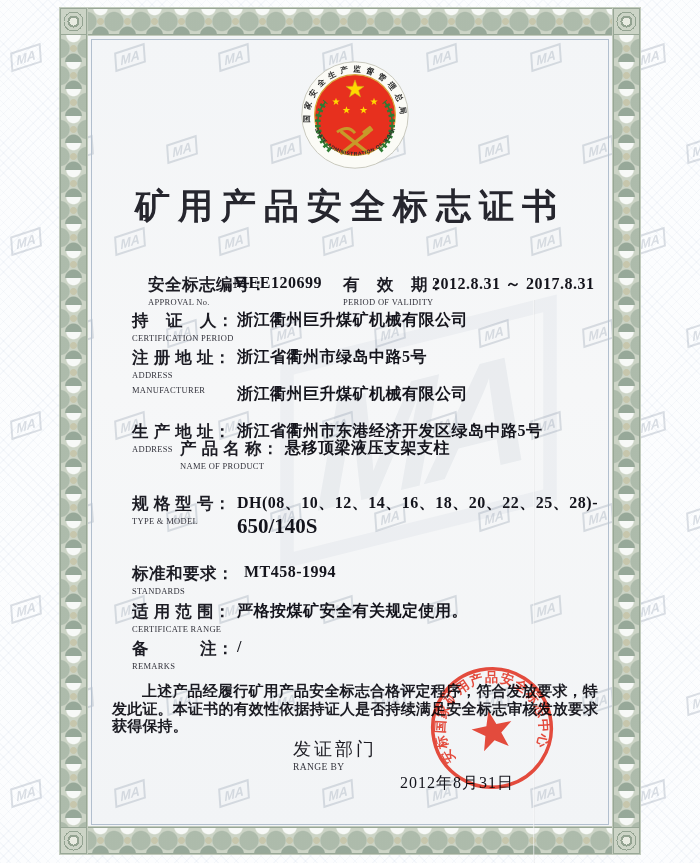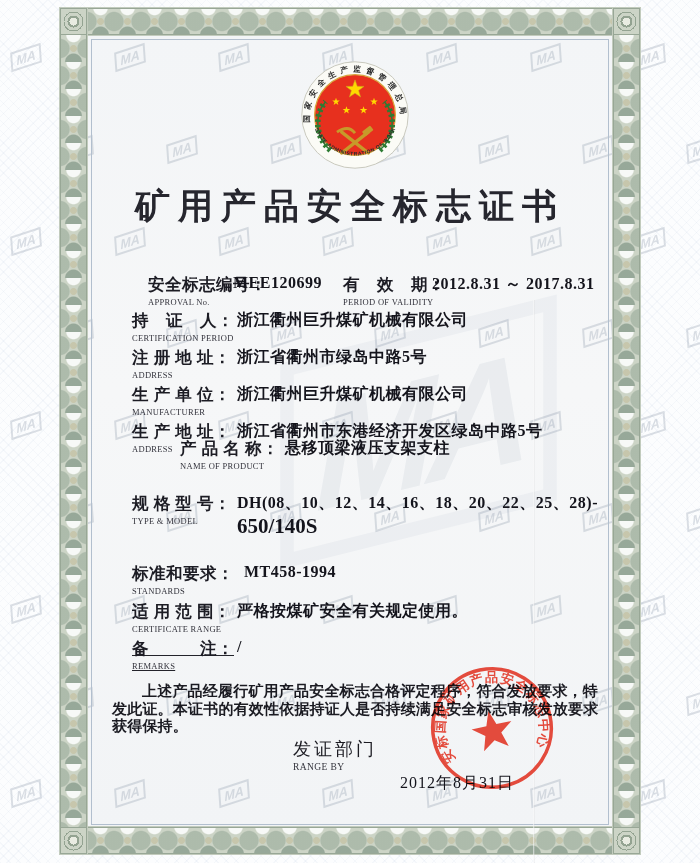"生 产 单 位：" div.cn { html: <div>生 产 单 位：</div> -> none }
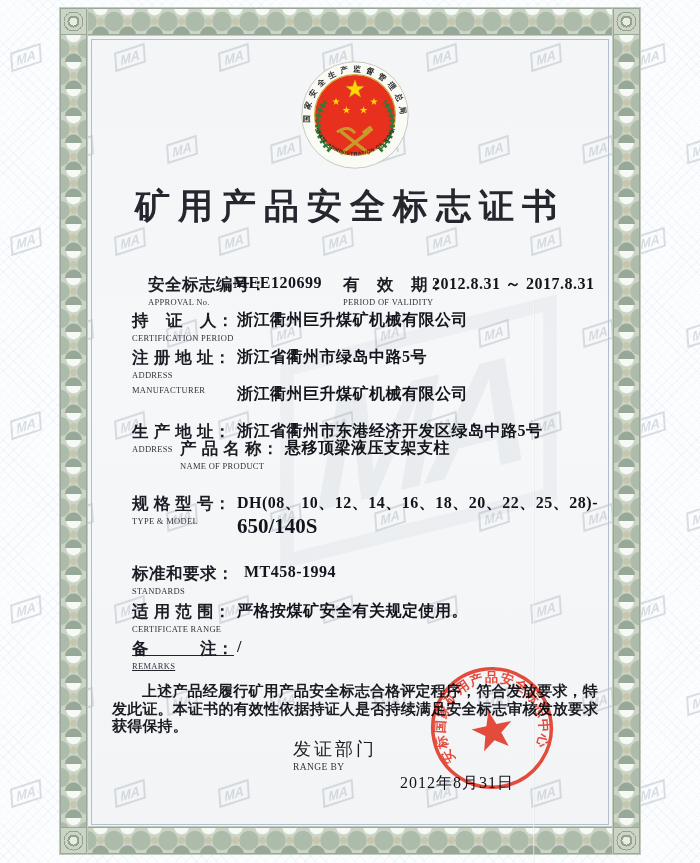"备 注：" div.field { text-decoration: underline -> none }
